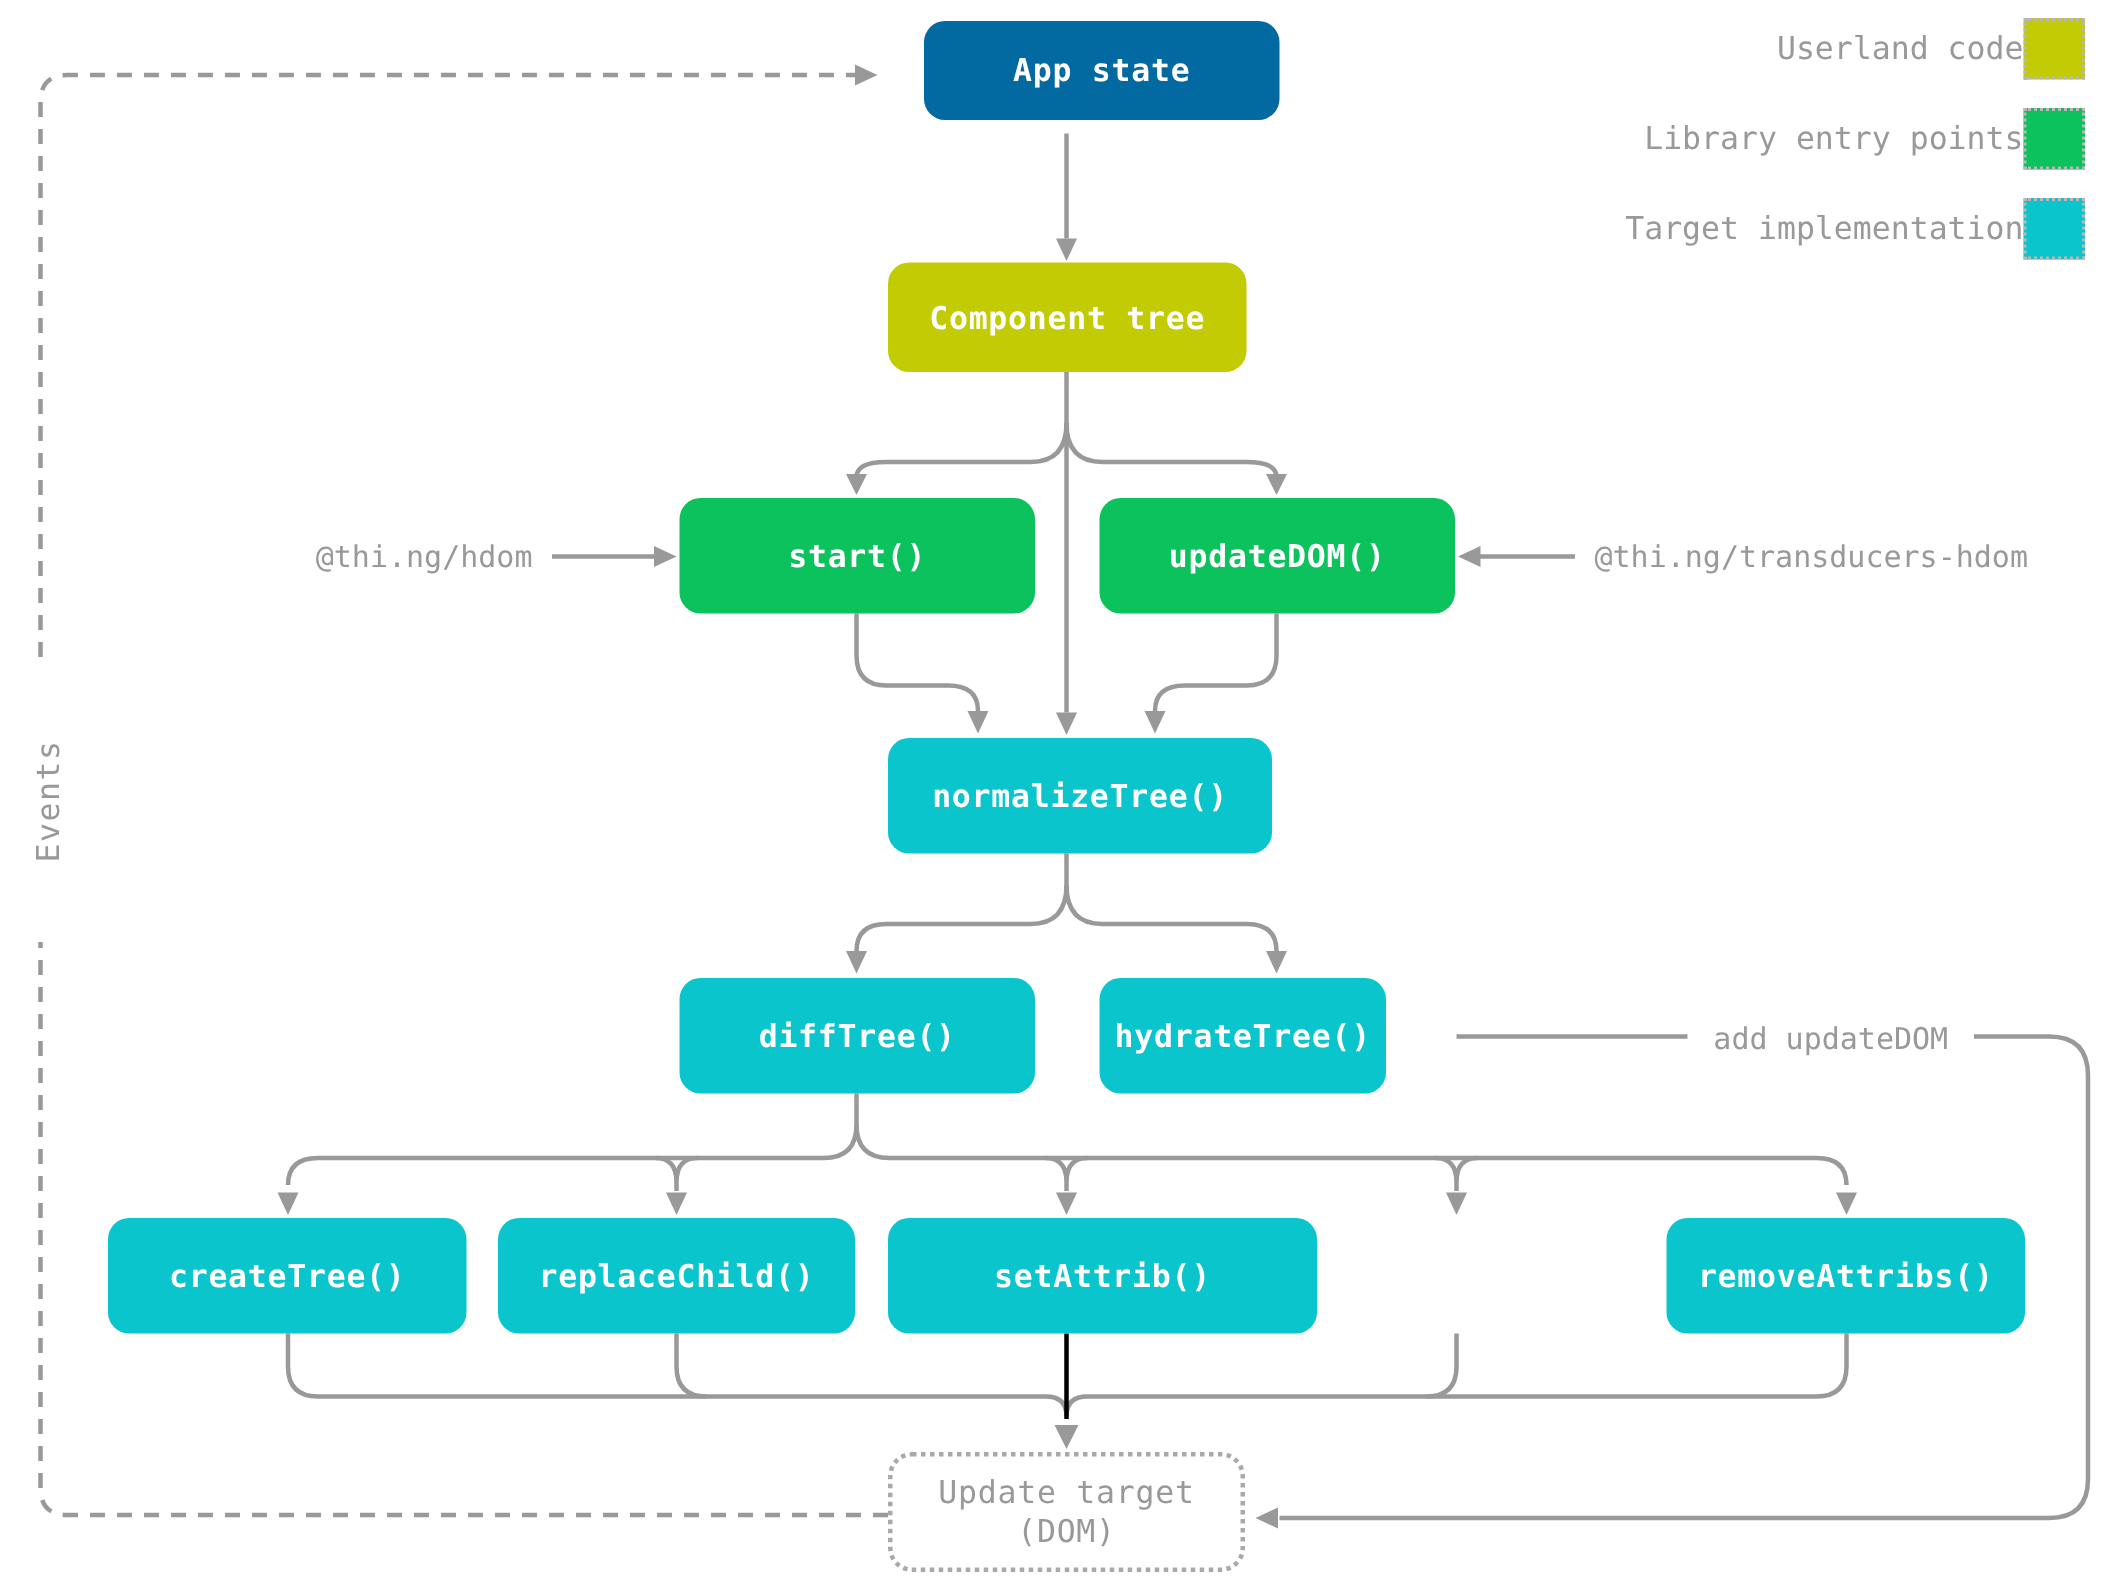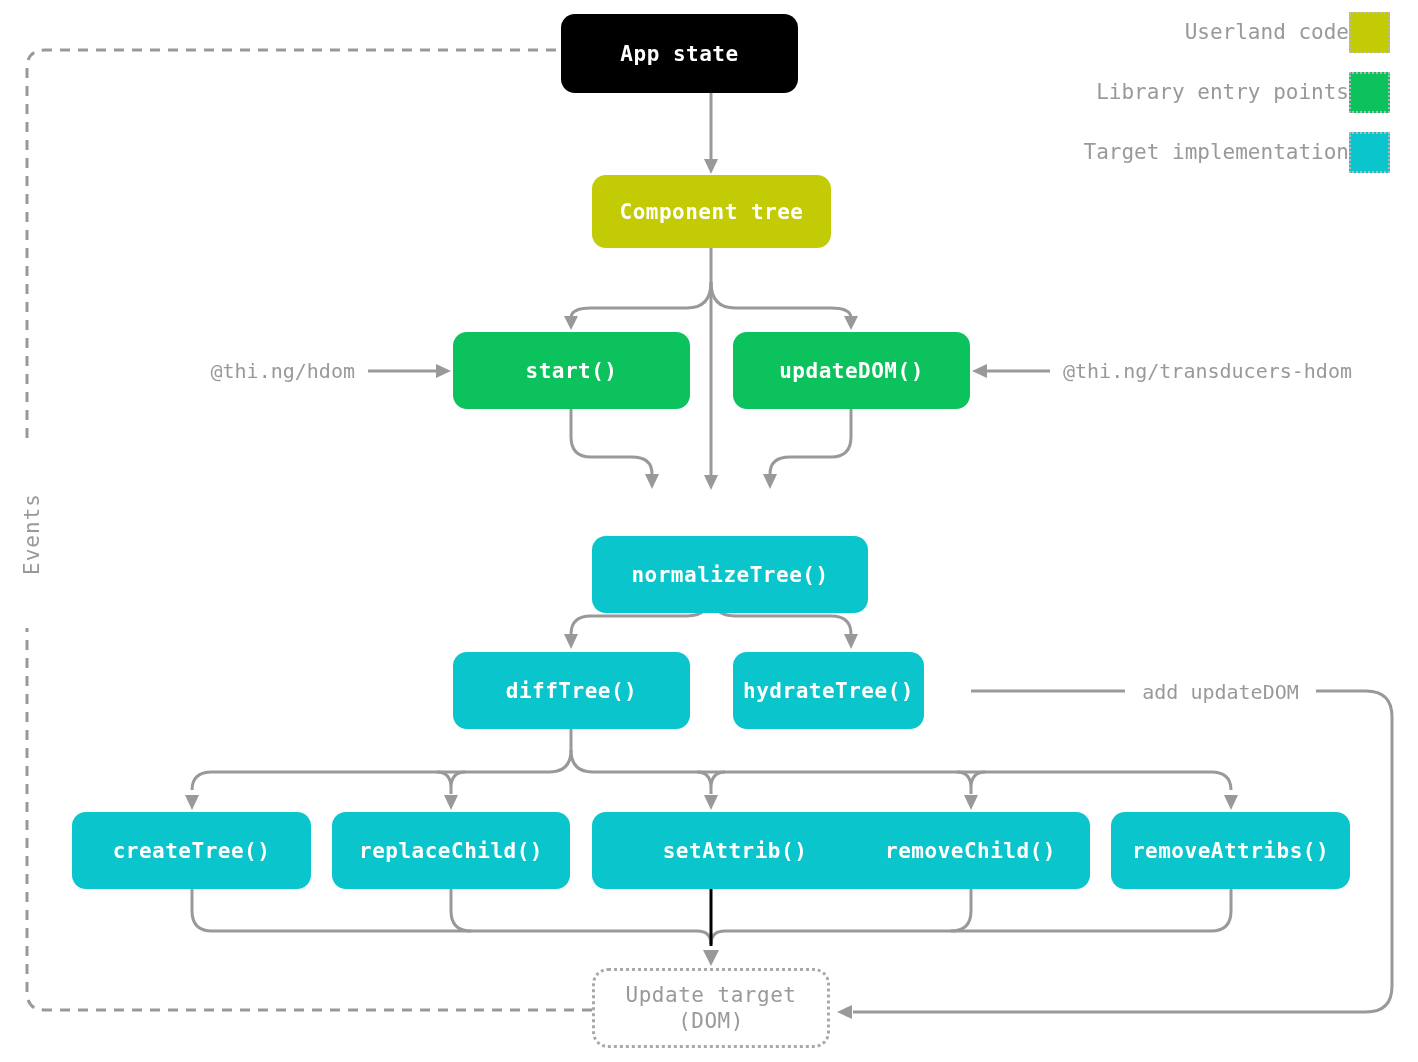"App state" div.node { background-color: #000000 -> #0369a1; height: 79px -> 66px; left: 561px -> 616px }
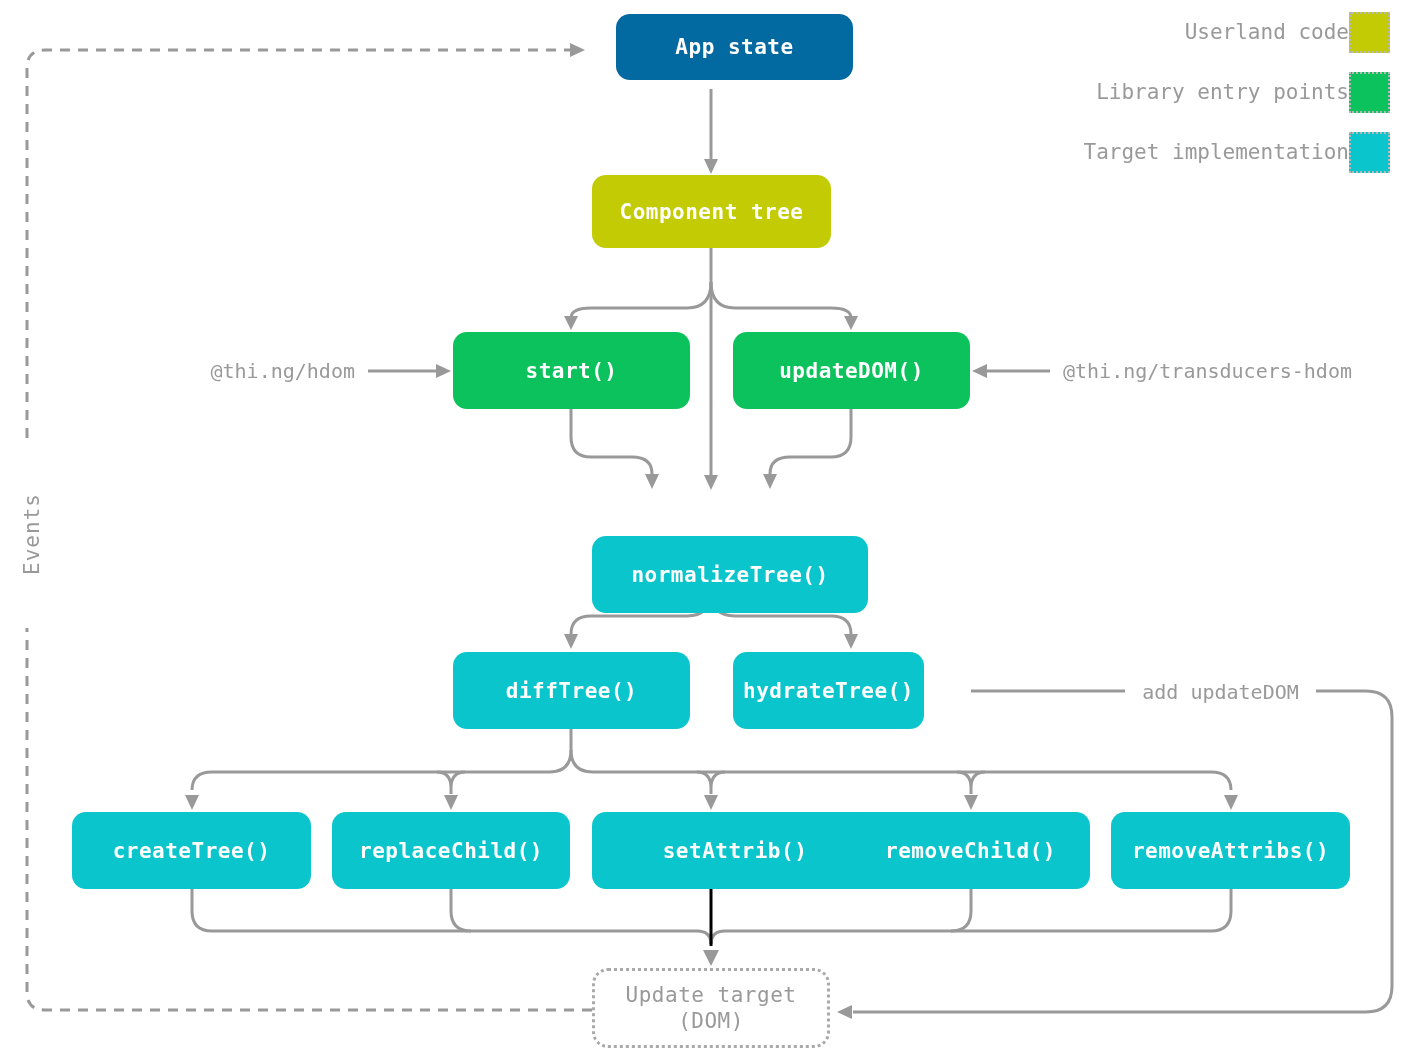"normalizeTree()" div.node { margin-top: 44px -> none; width: 276px -> 256px }
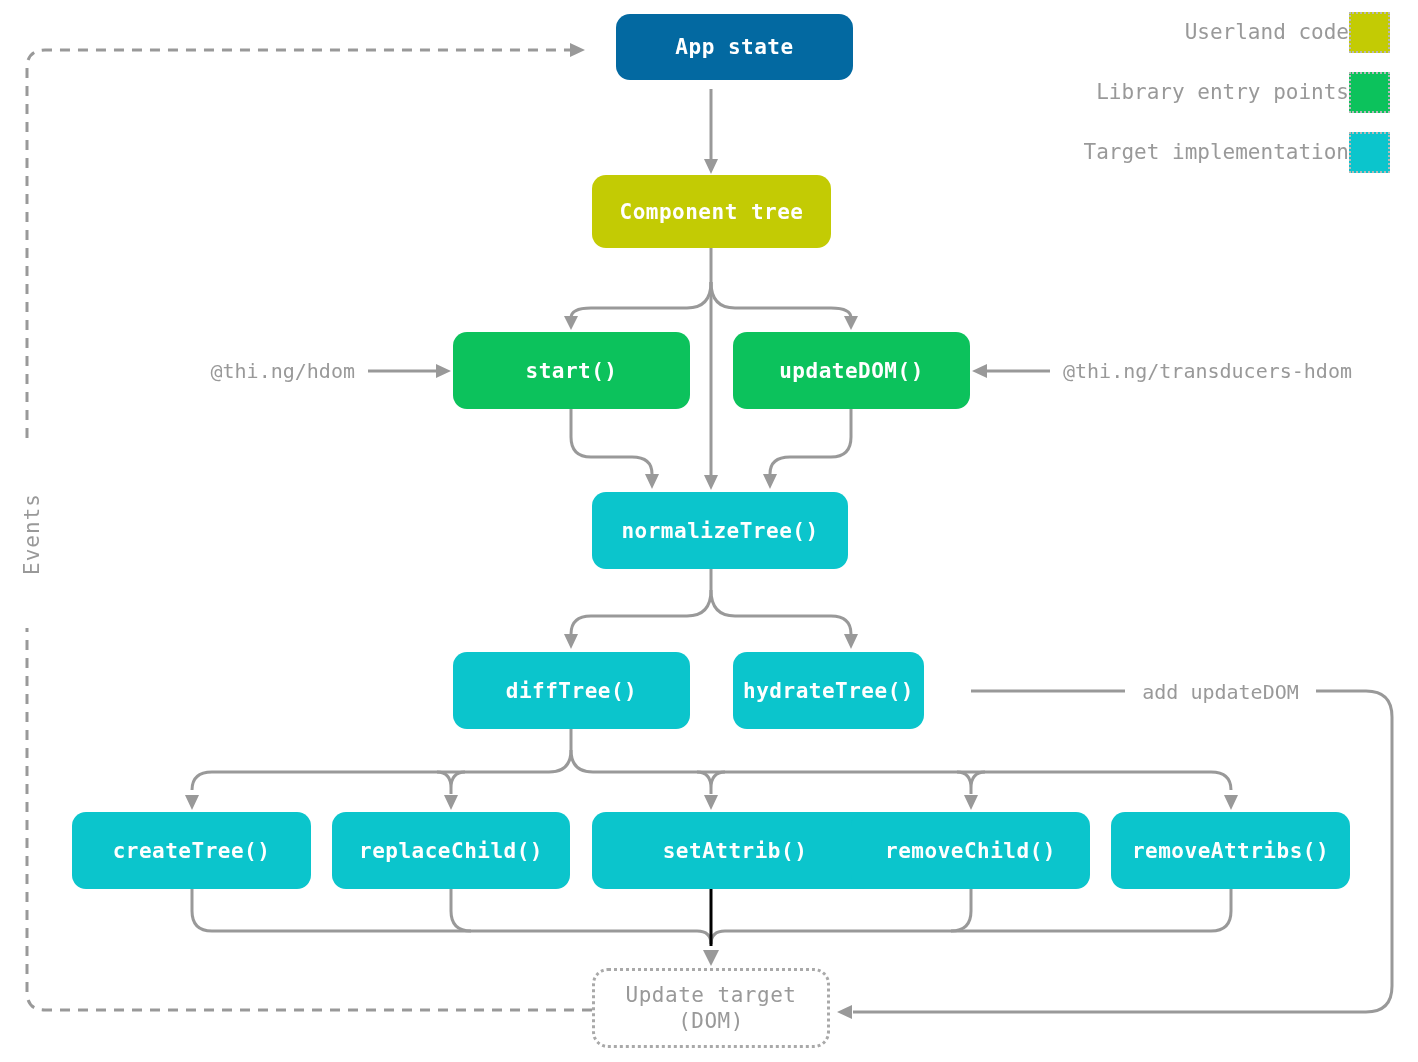"removeChild()" div.node { html: <div> <span>removeChild()</span> </div> -> none }
